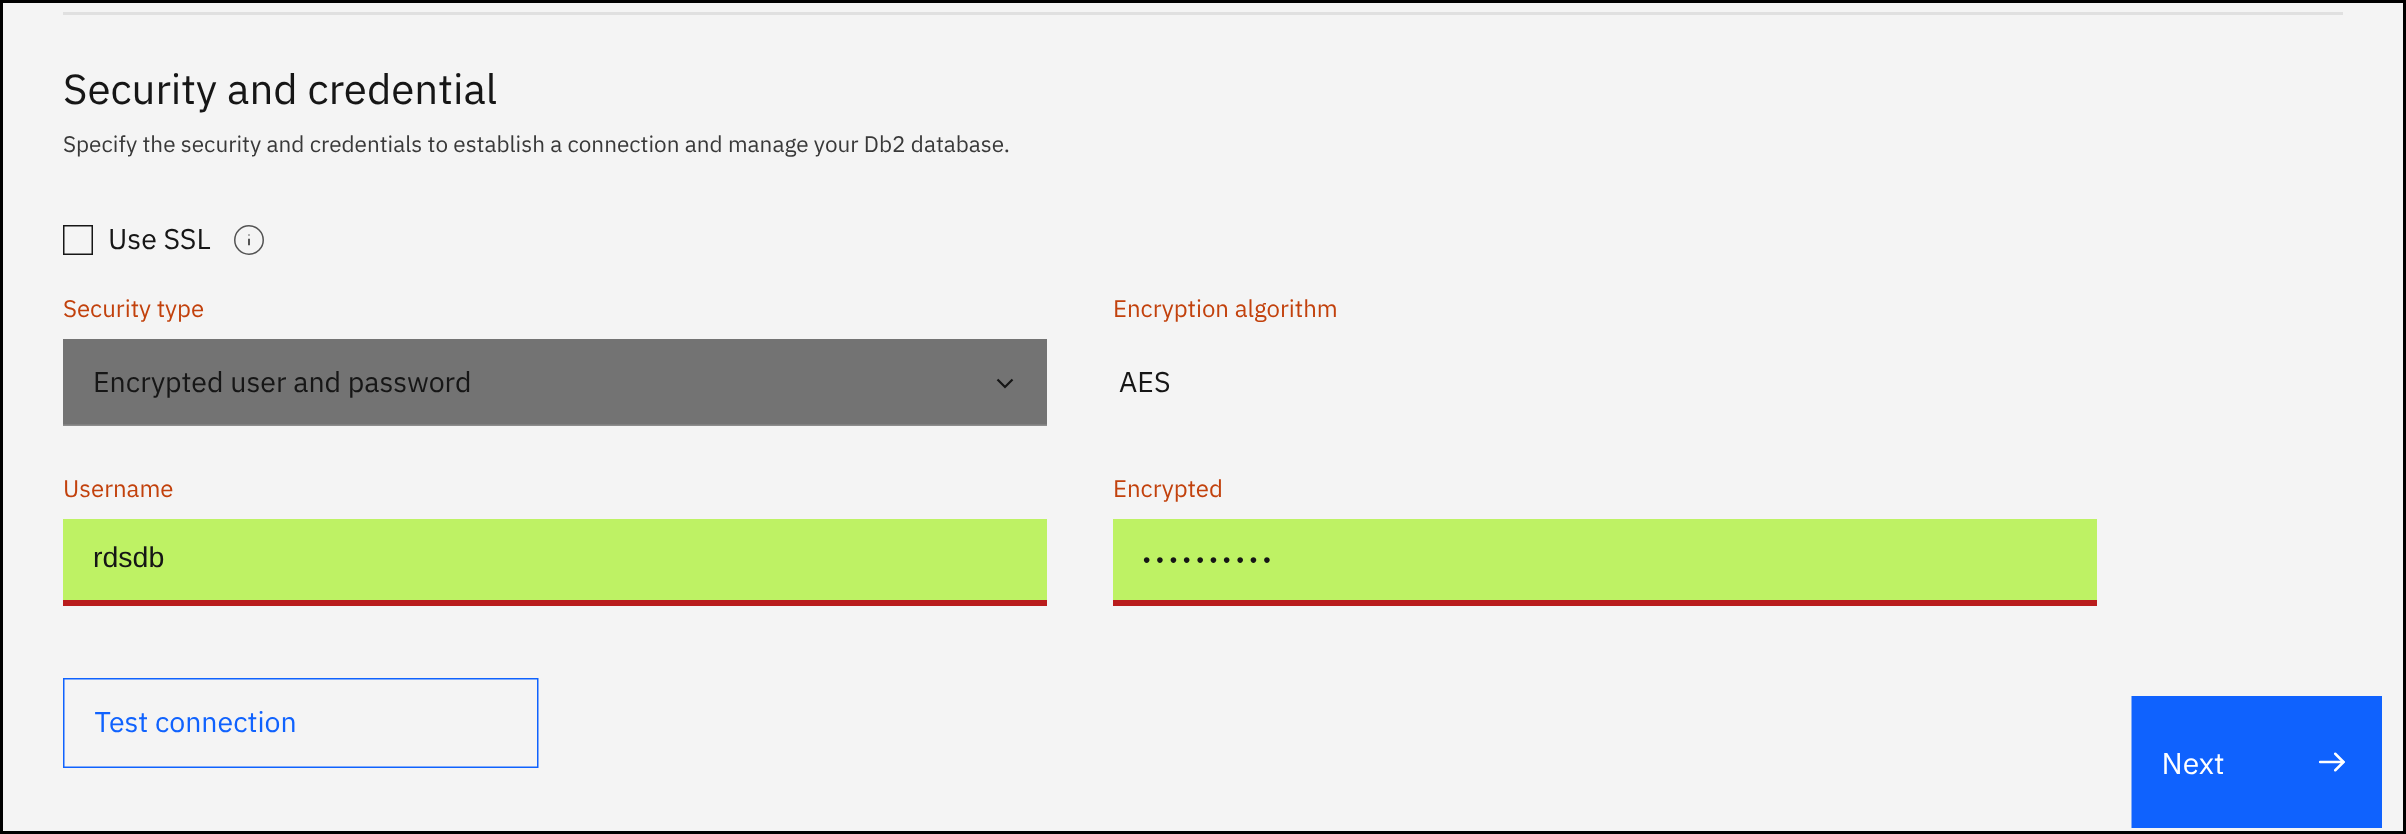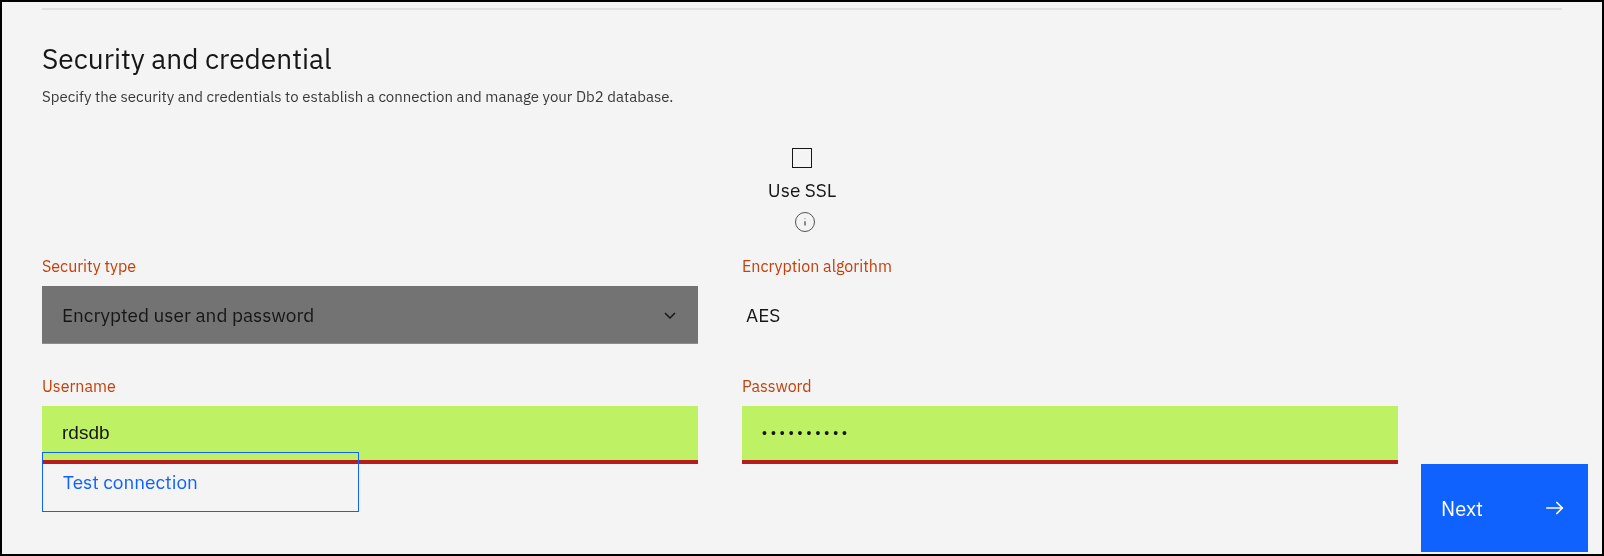"Use SSL" .checkbox-row { flex-direction: column -> none }
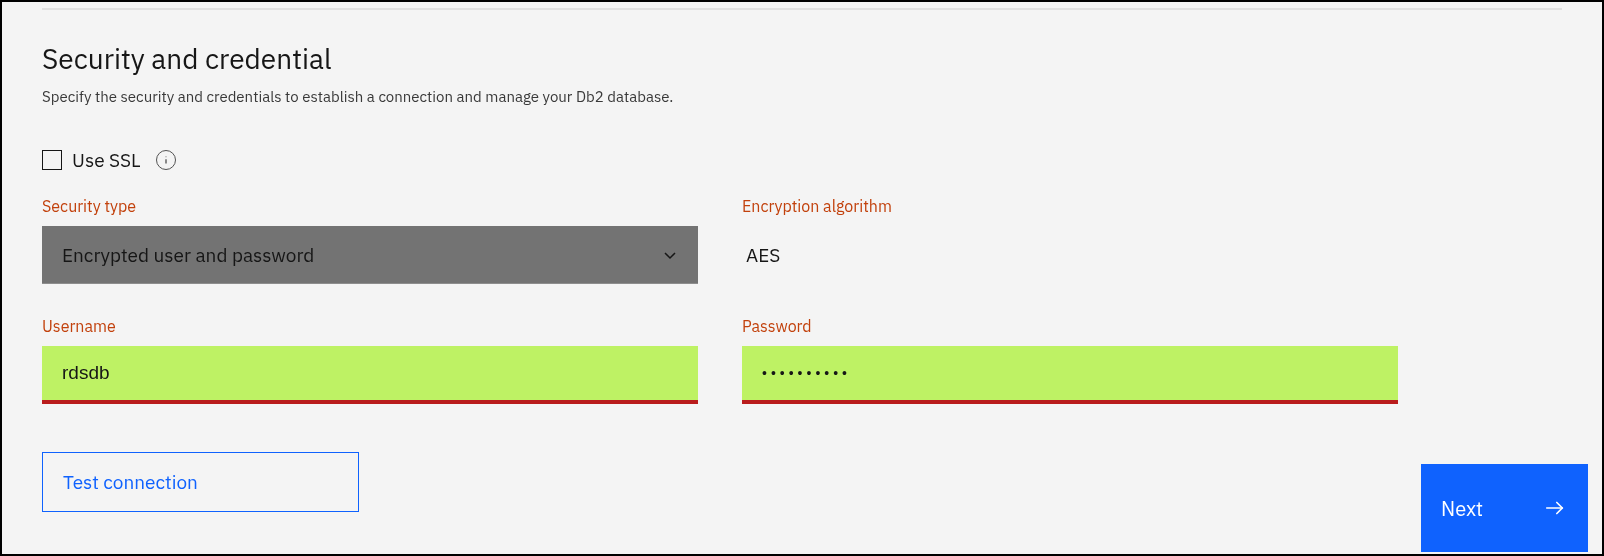"Password" label.field-label { text: Password -> Encrypted }
